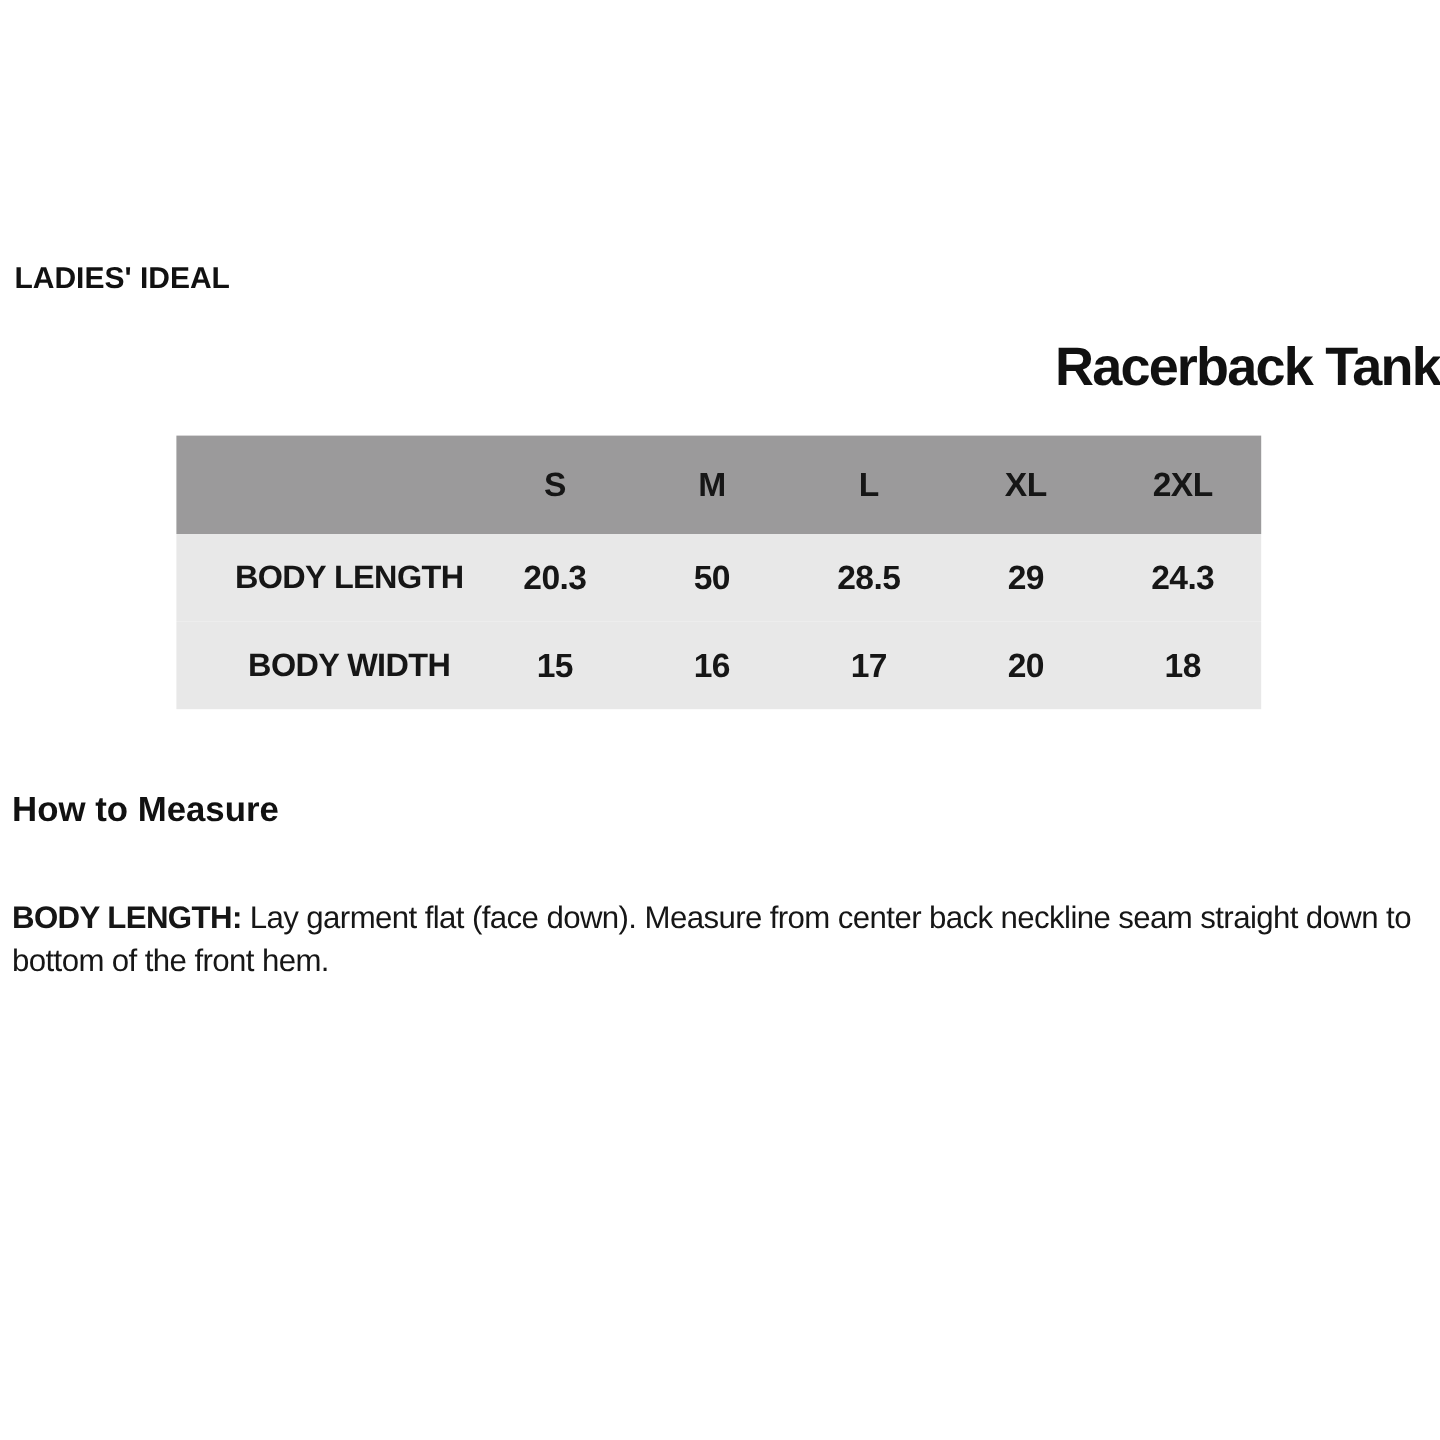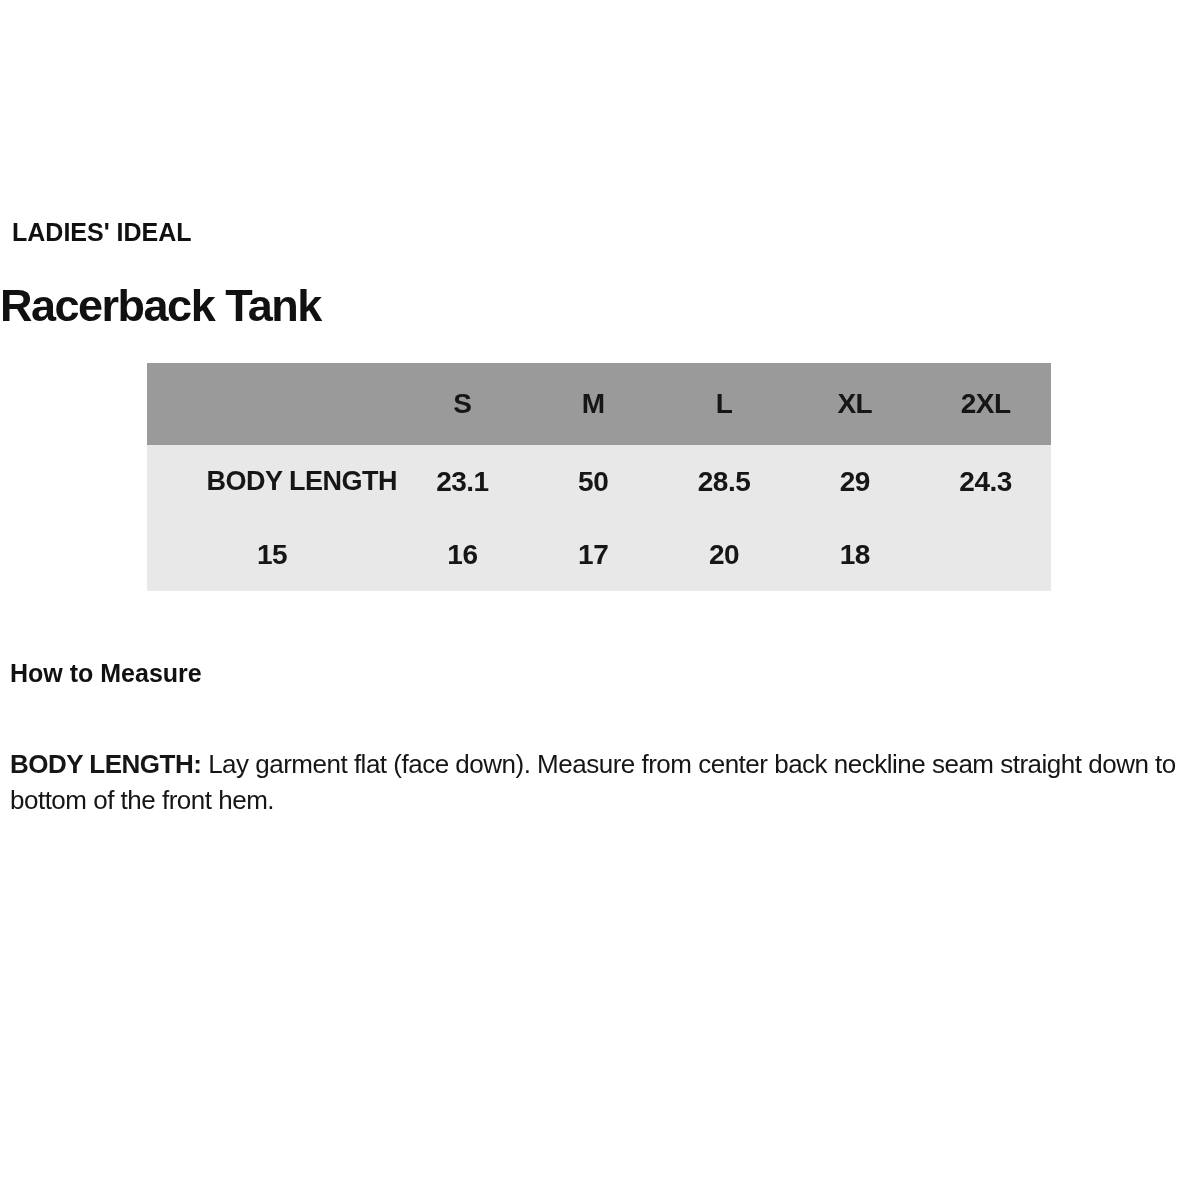"Racerback Tank" .product-name { text-align: left -> right }
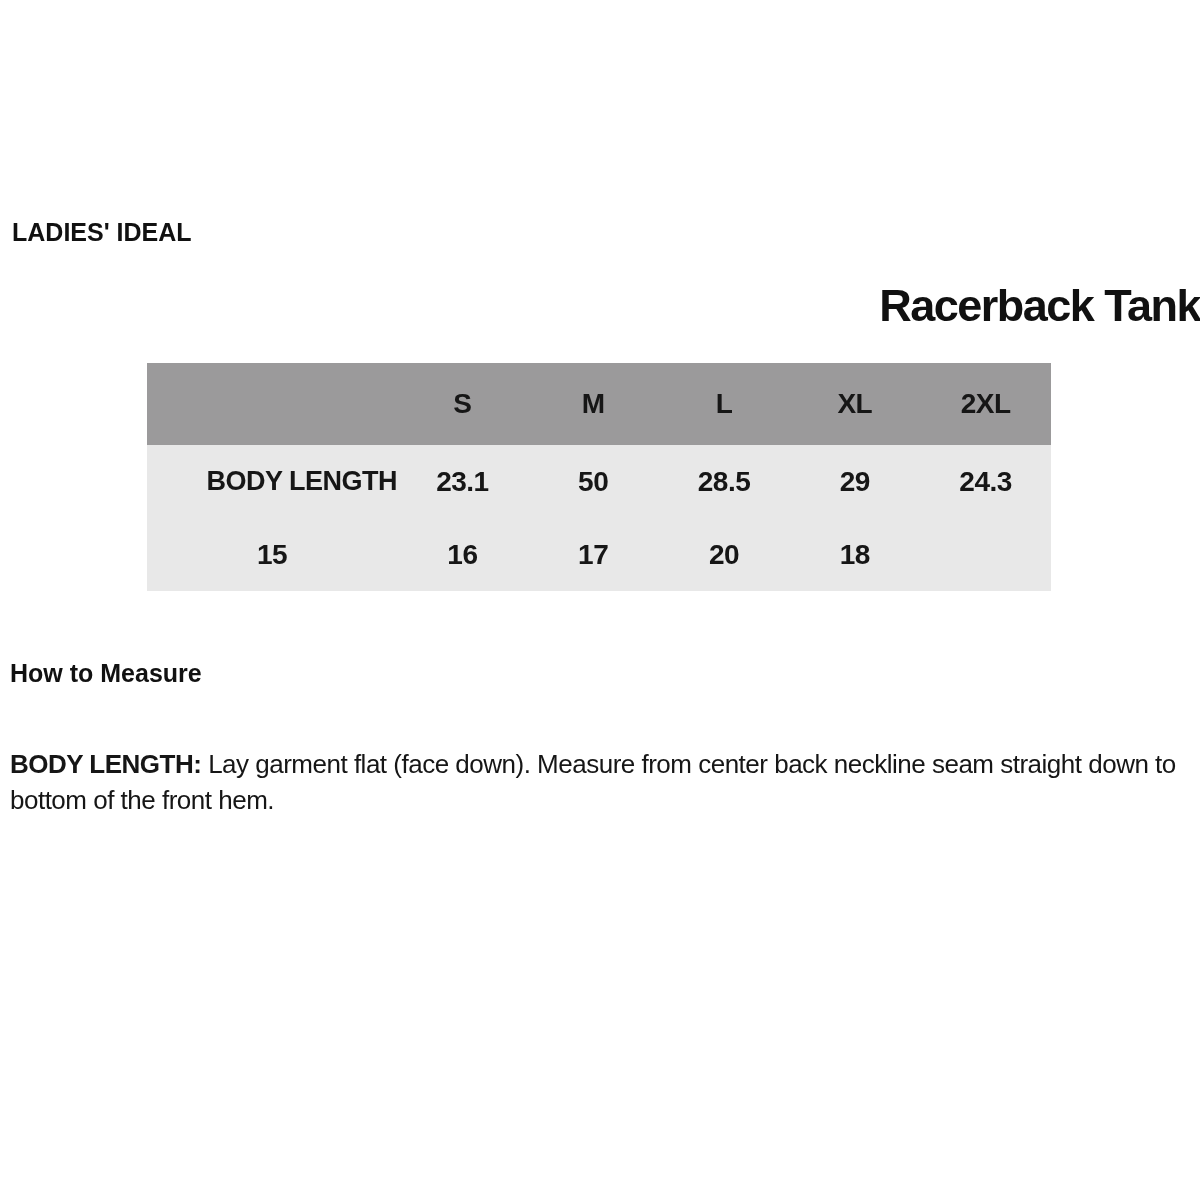"BODY LENGTH" .label-cell { text-align: right -> center }
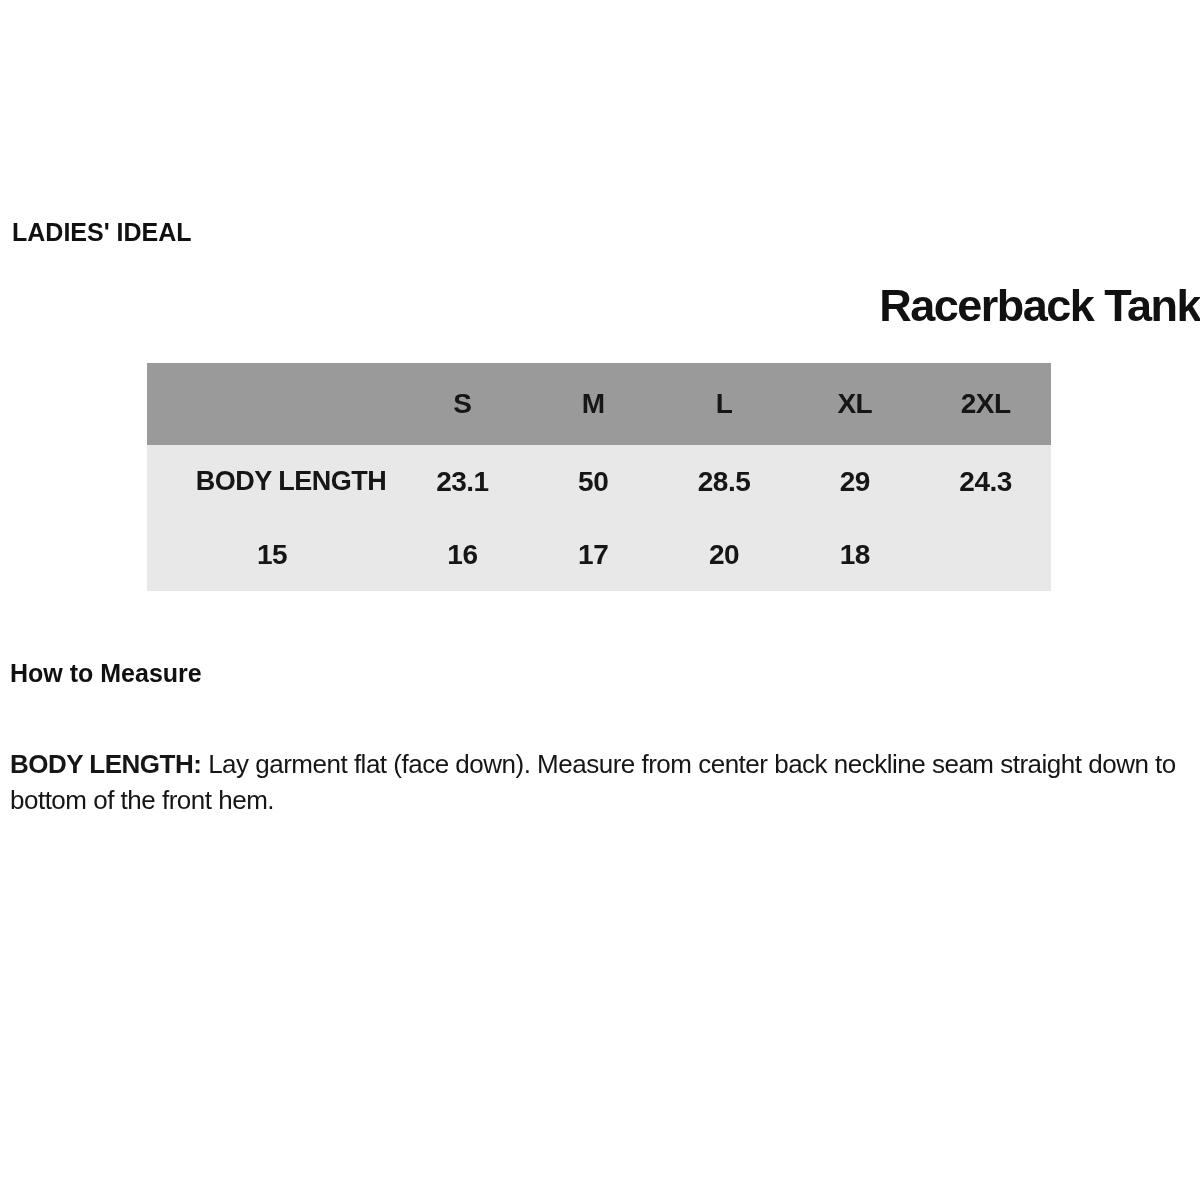"23.1" div.cell { text: 23.1 -> 20.3 }
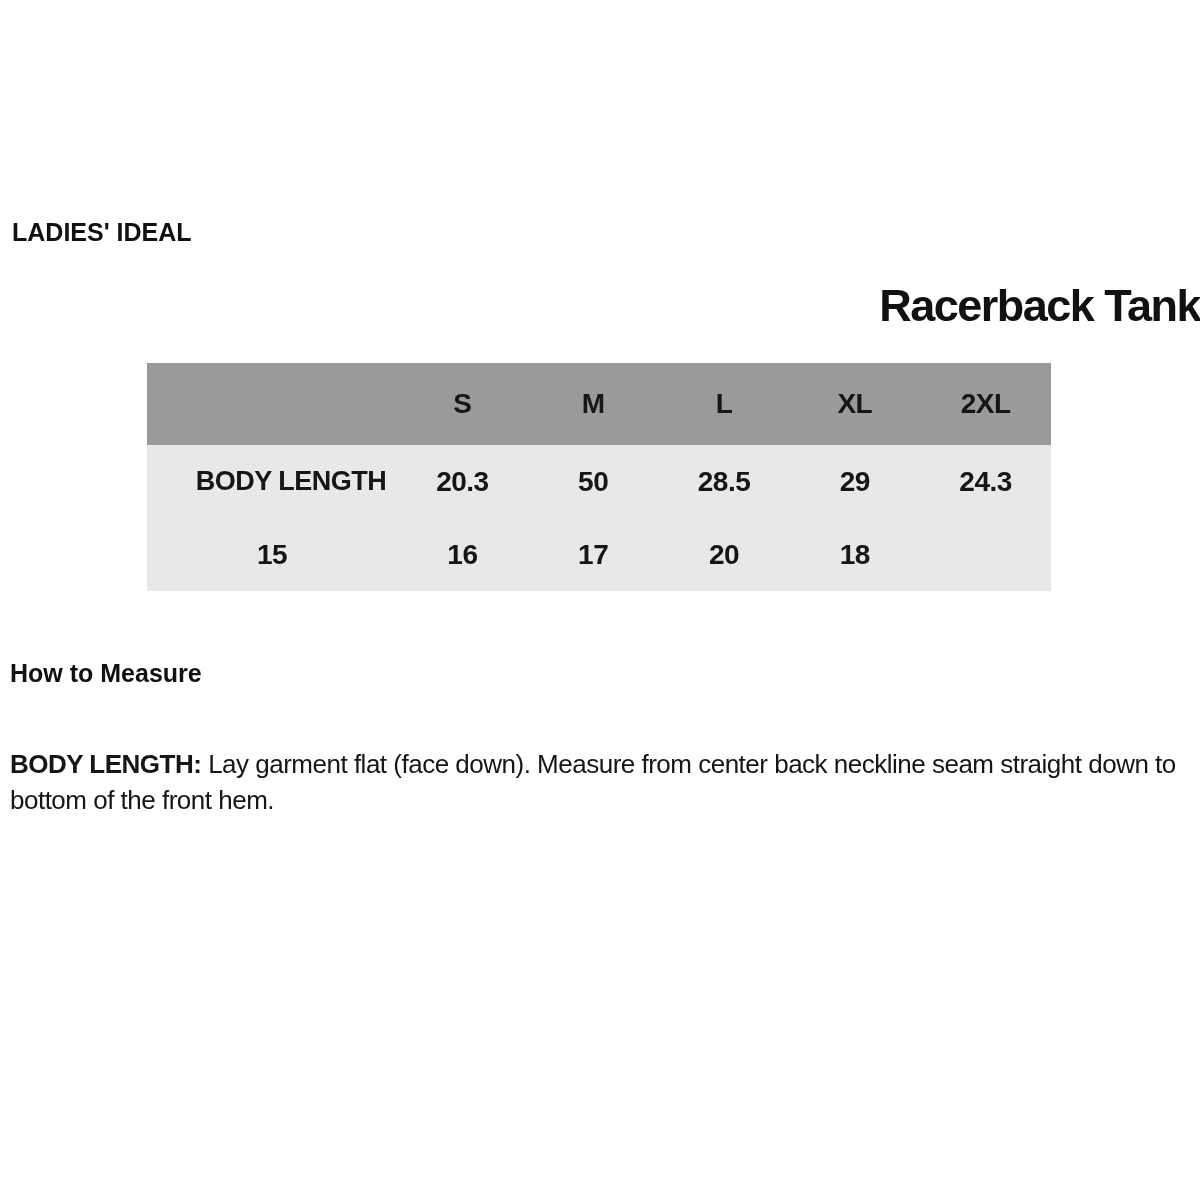"BODY WIDTH" div.cell { html: none -> <div>BODY WIDTH</div> }
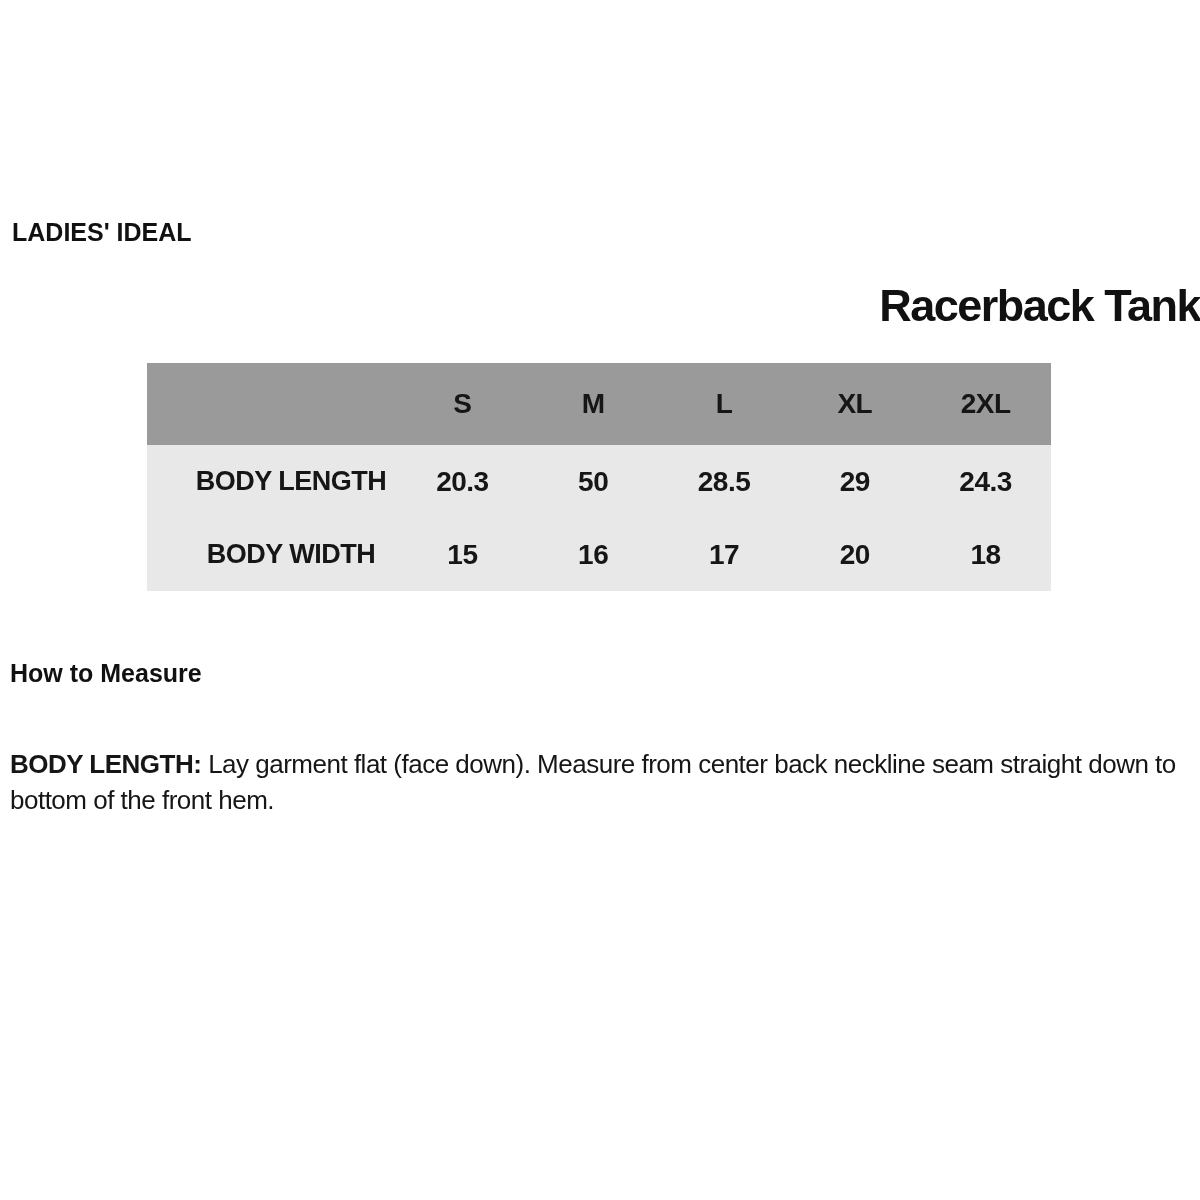"How to Measure" .htm-heading { font-size: 25px -> 29px }
